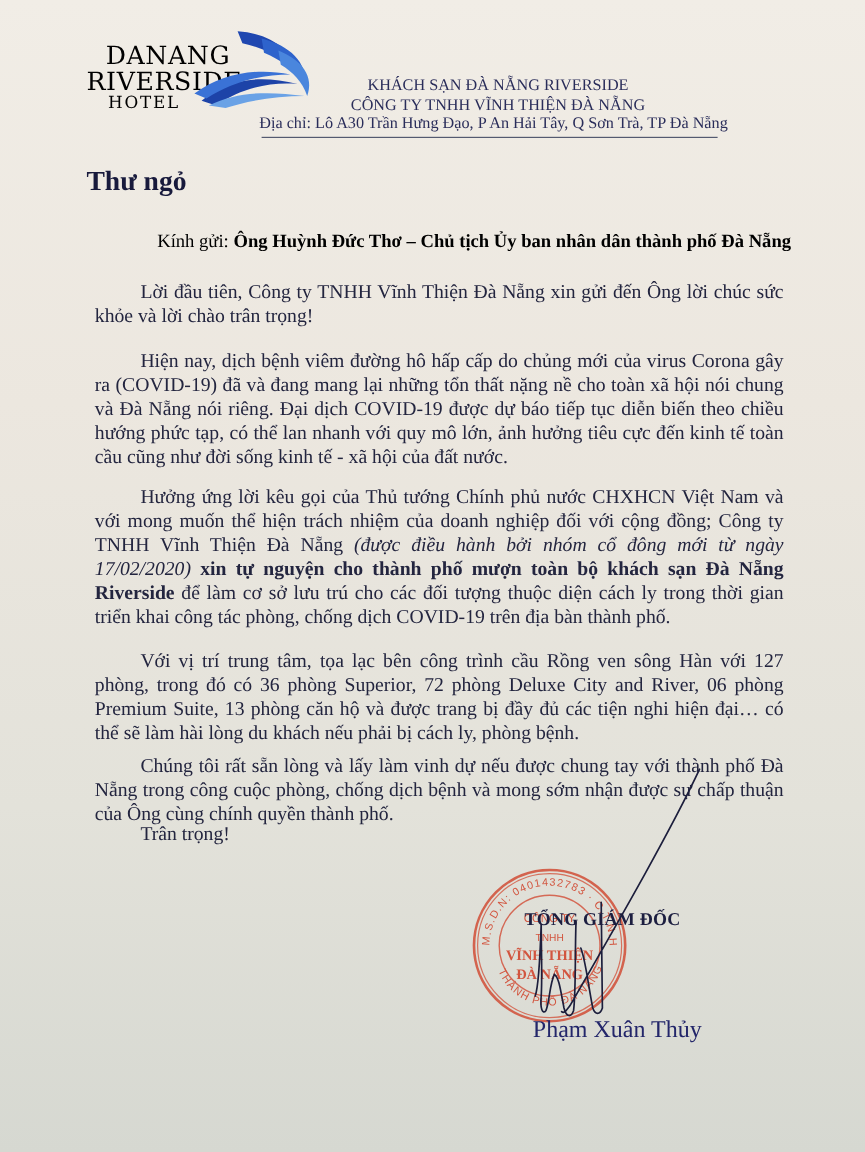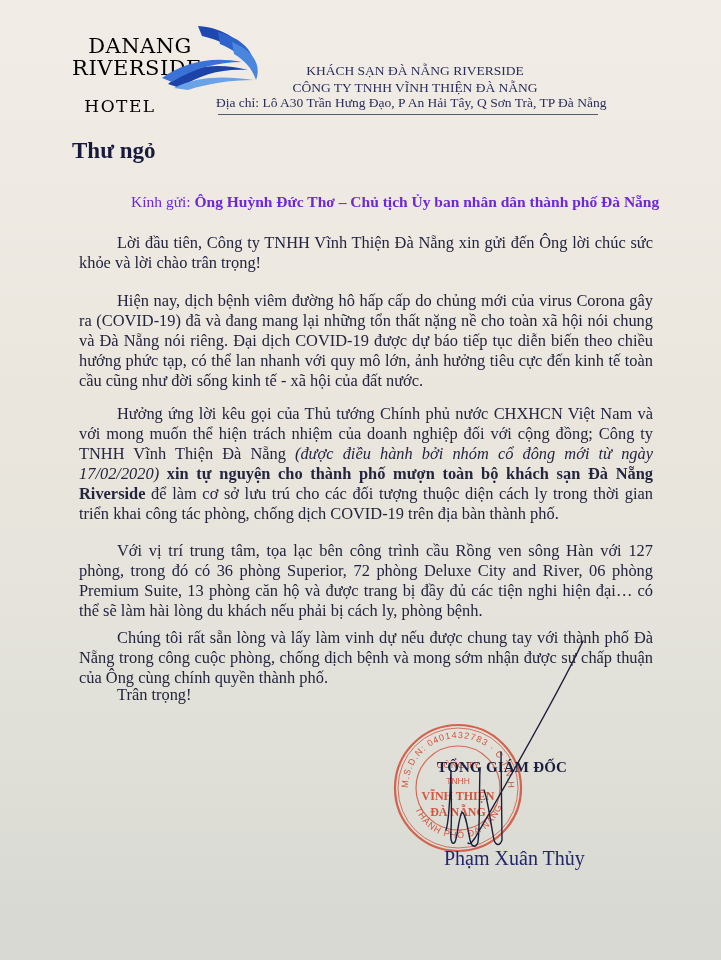"HOTEL" .logo-l3 { font-size: 17px -> 14px; margin-top: 19px -> 0 }
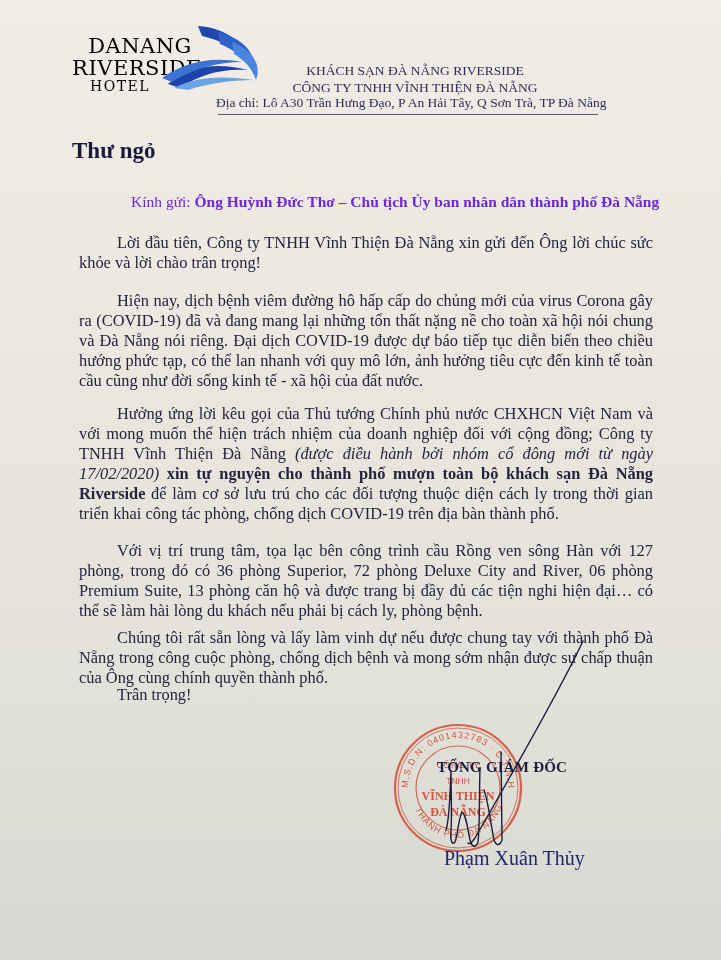"Kính gửi: Ông Huỳnh Đức" .recipient { color: #6d28d9 -> #000000 }
